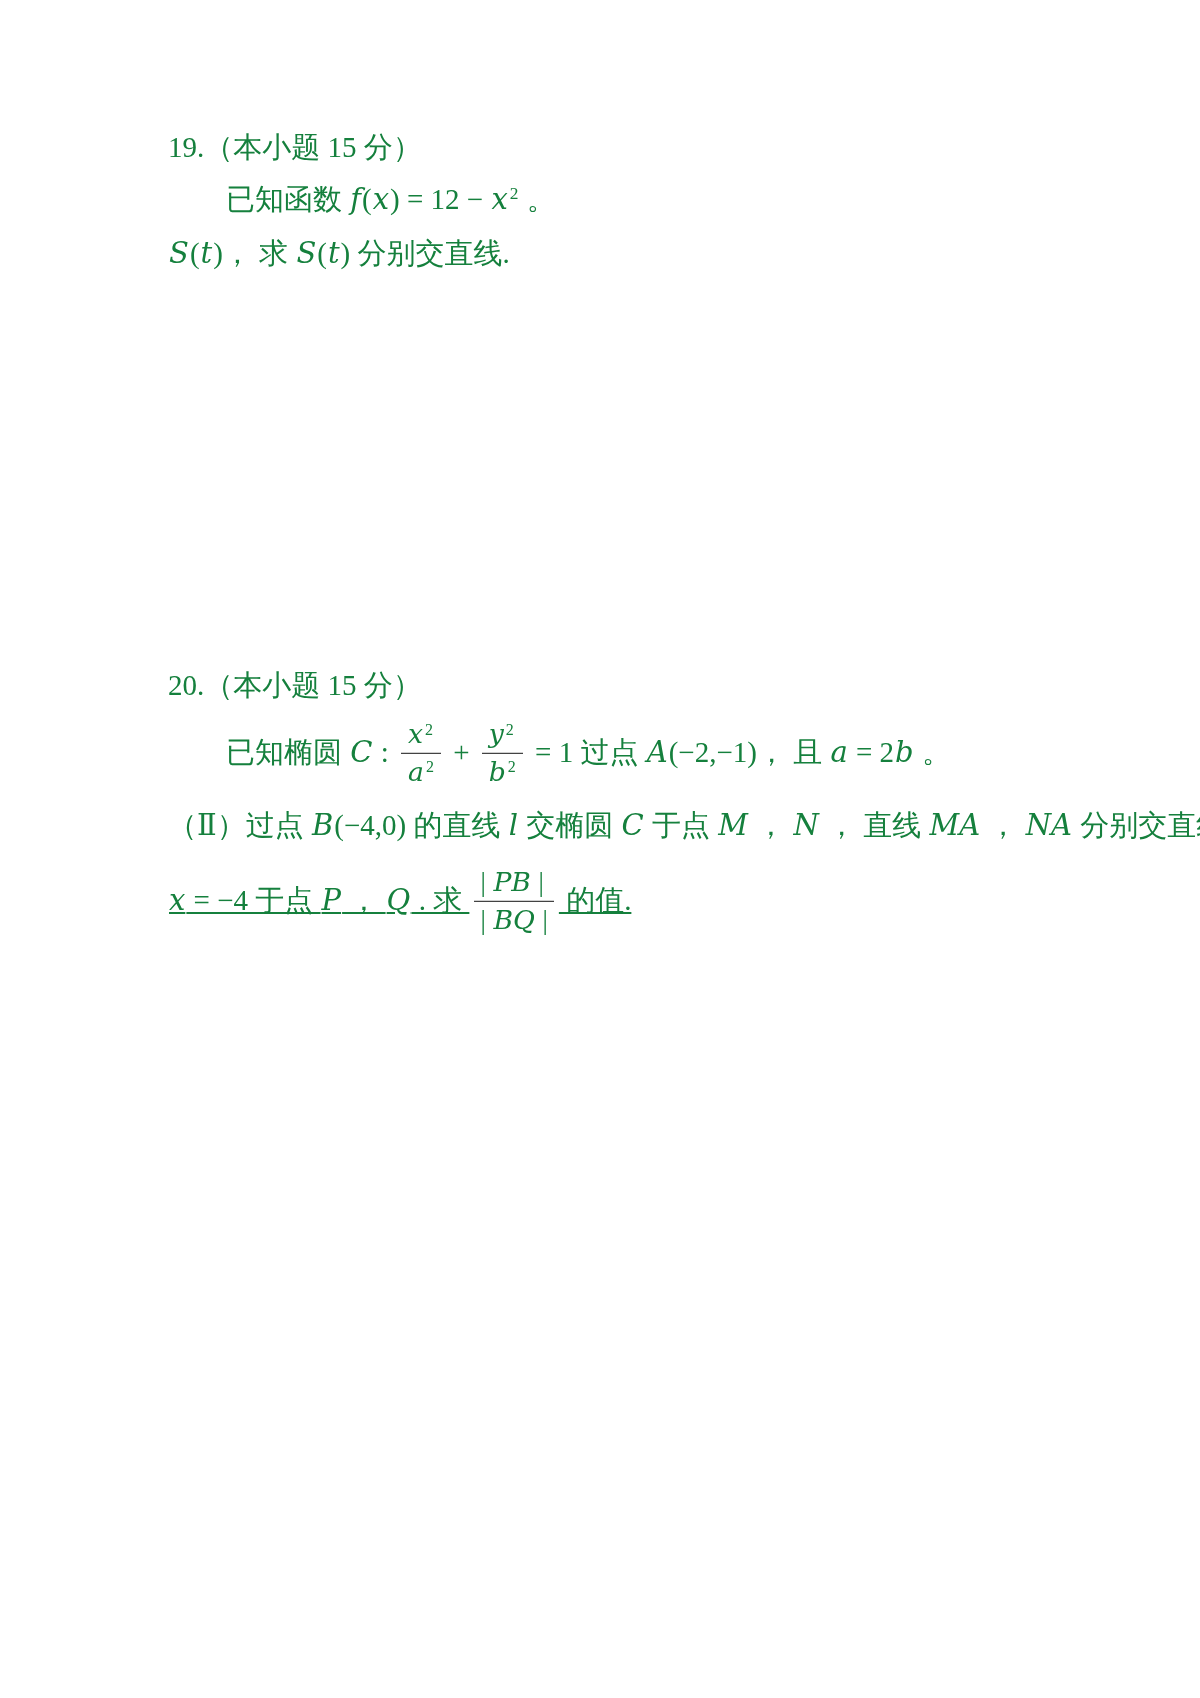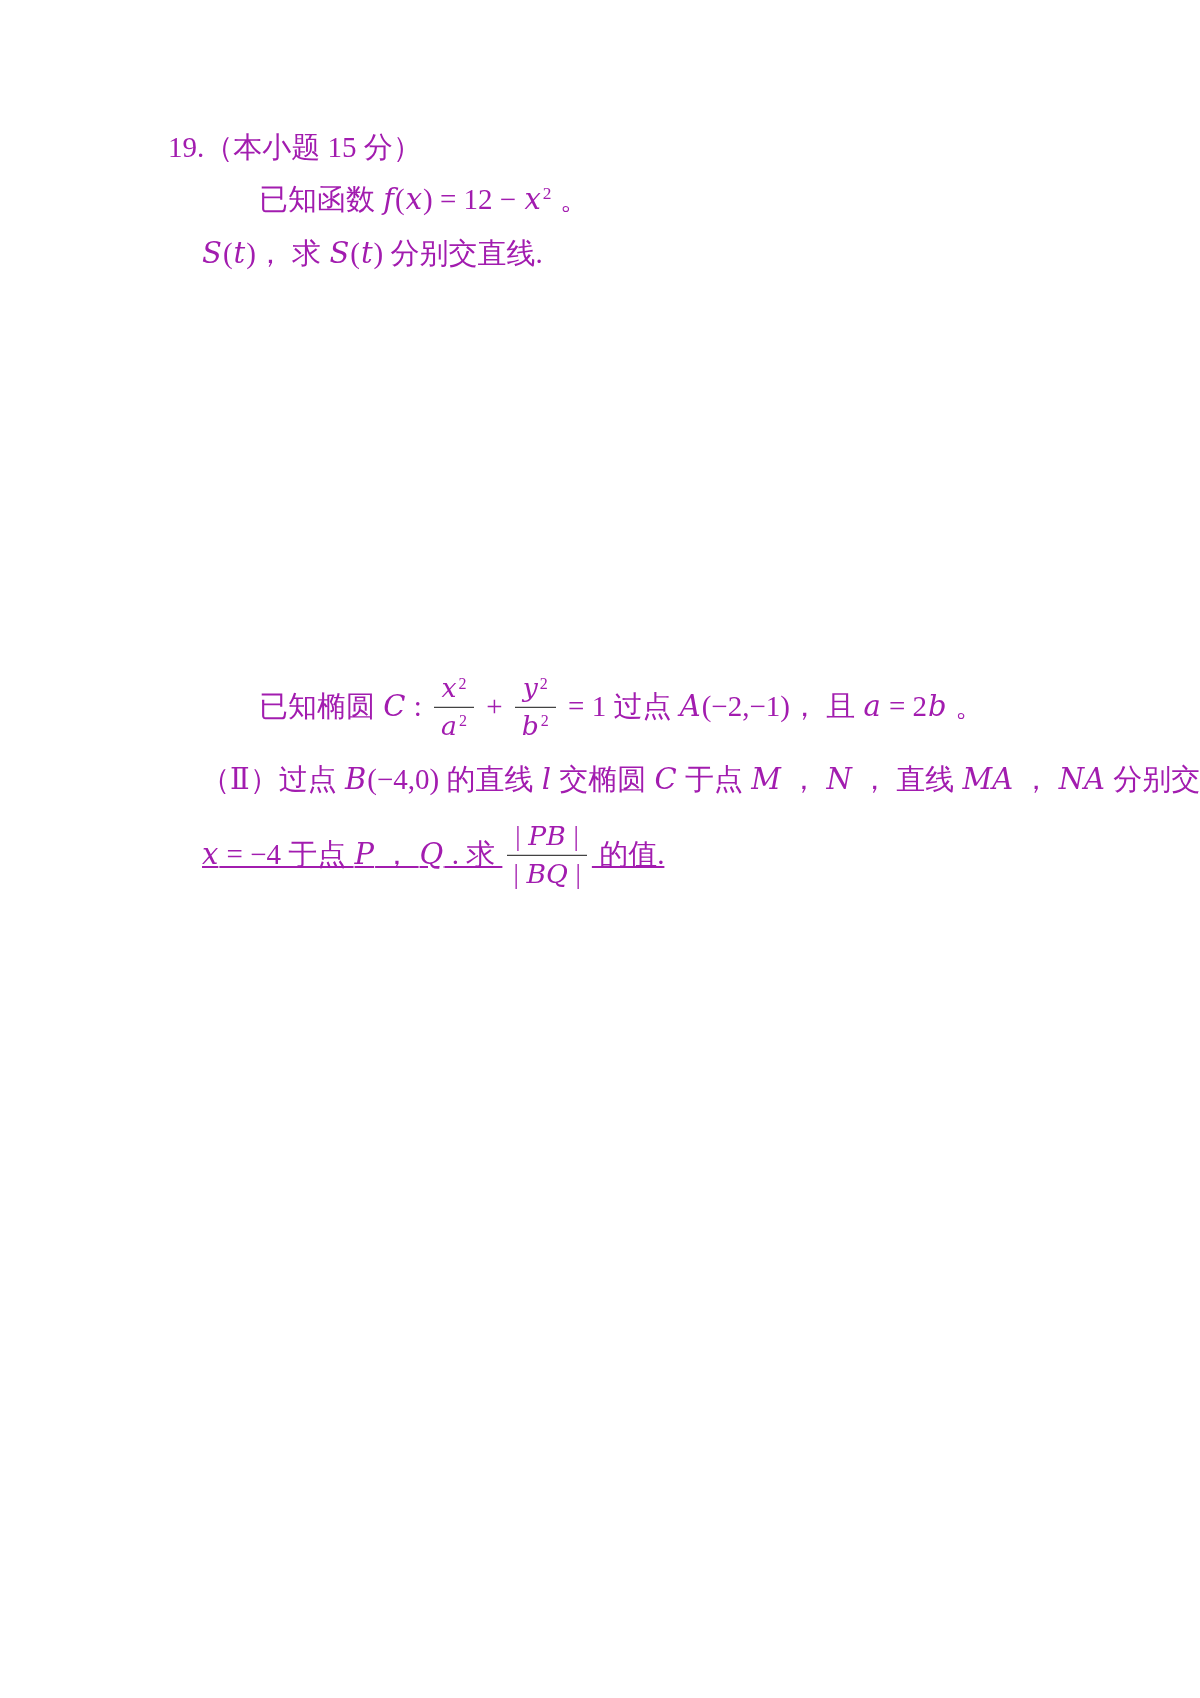"19.（本小题 15 分）" .page { color: #a21caf -> #15803d }
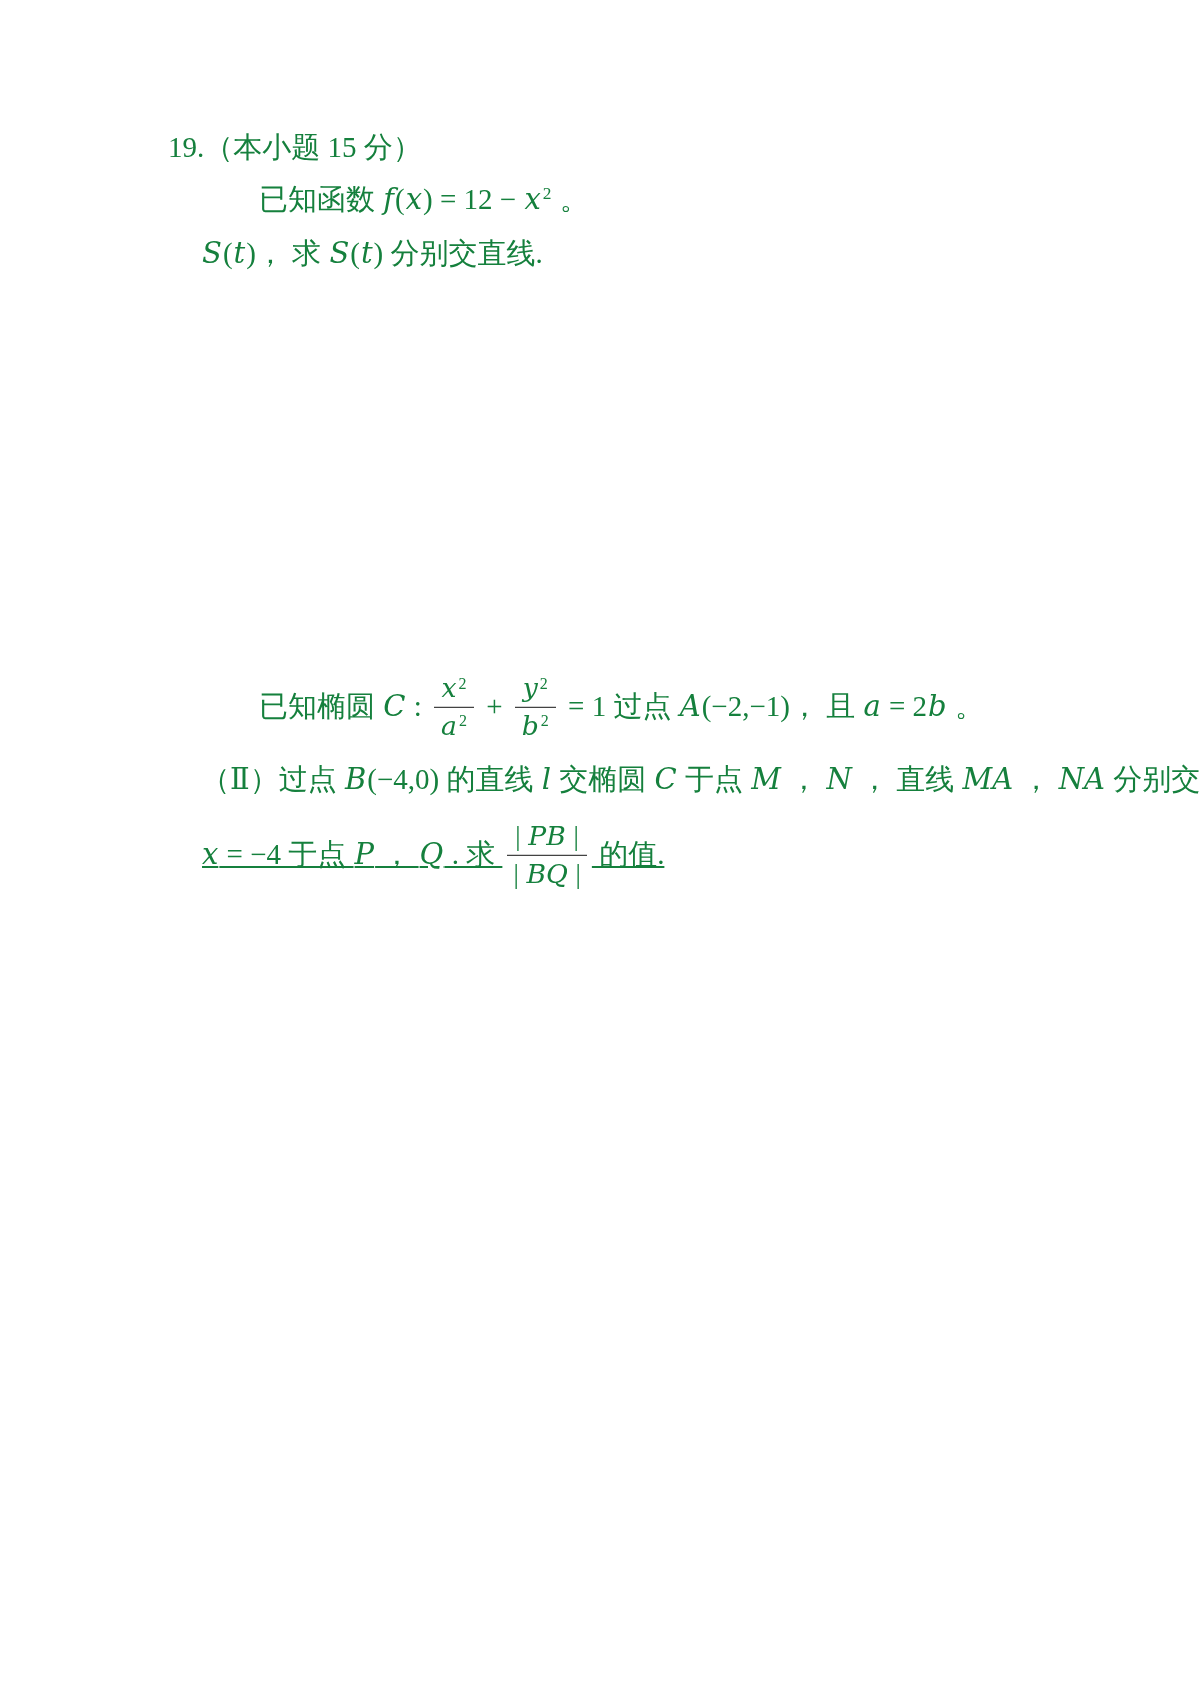"已知函数 f(x) = 12 −" .line { margin-left: 33px -> none }
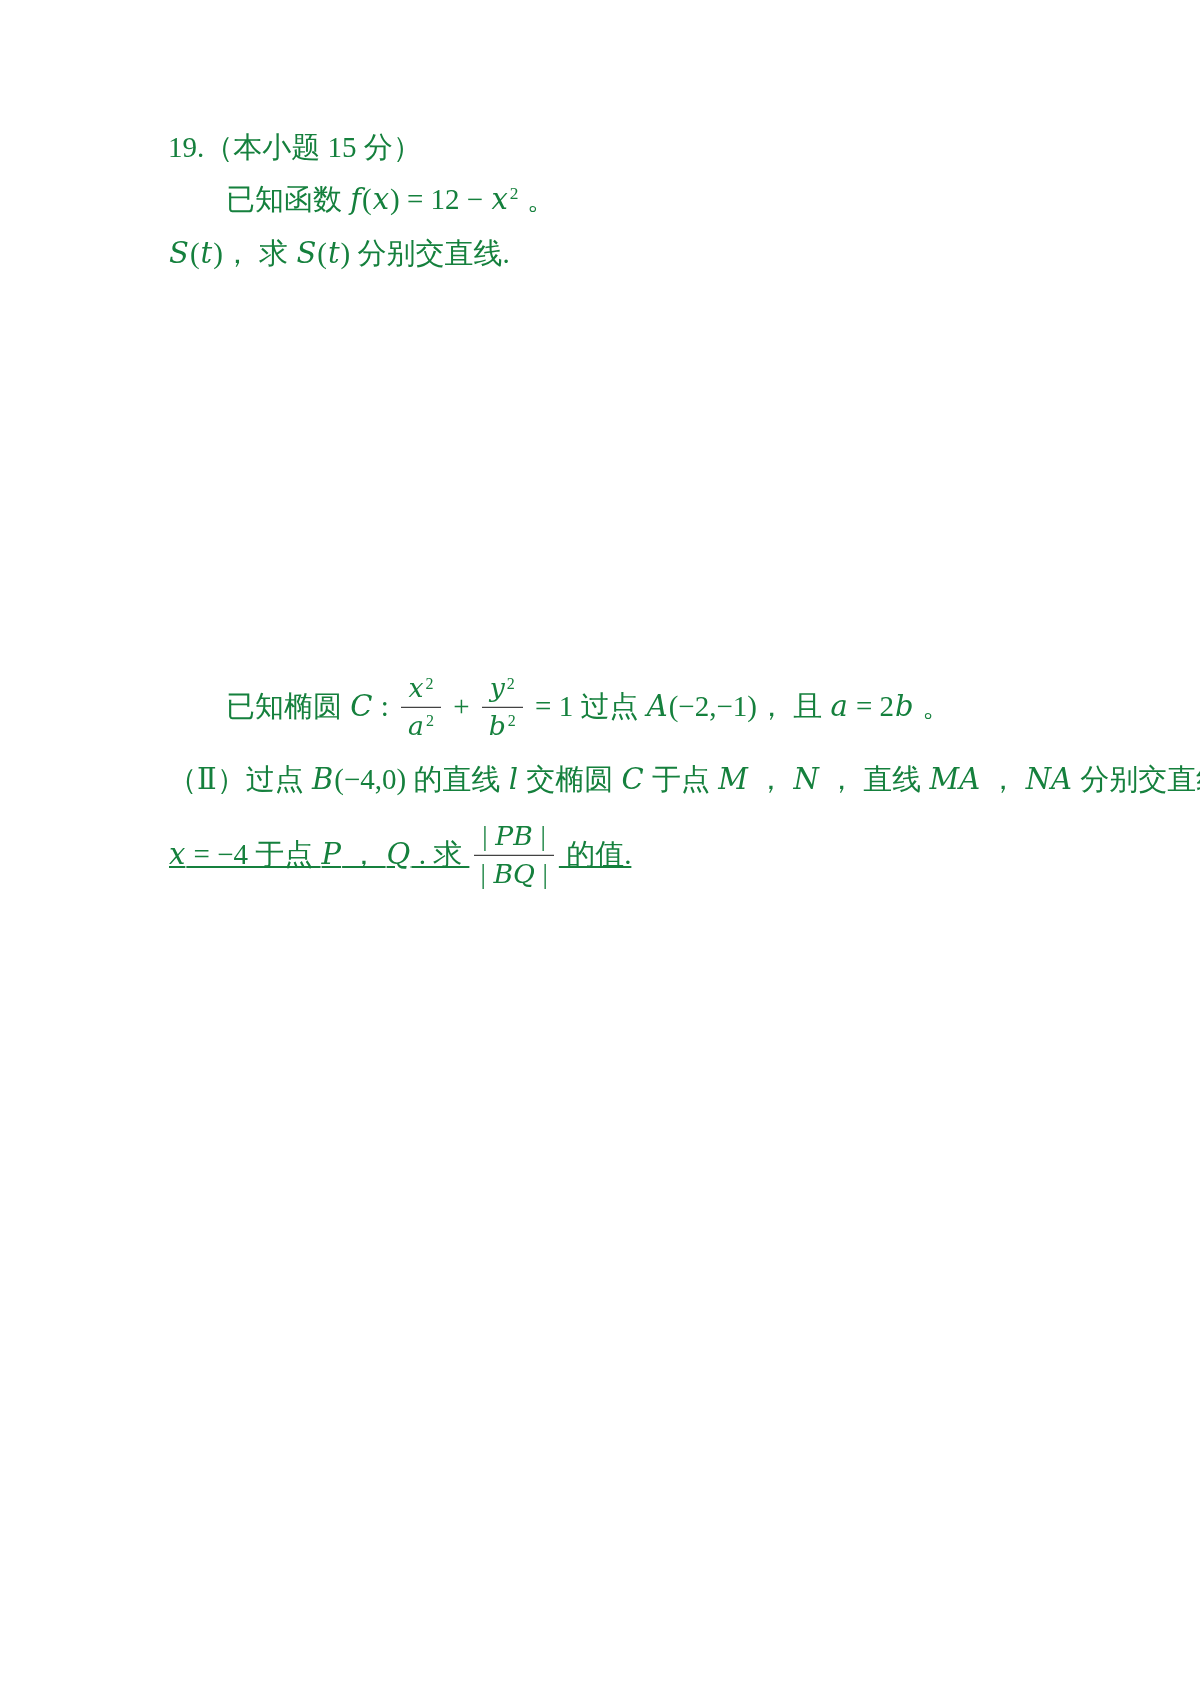"20.（本小题 15 分）" div.p-heading { html: none -> <div>20.（本小题 15 分）</div> }
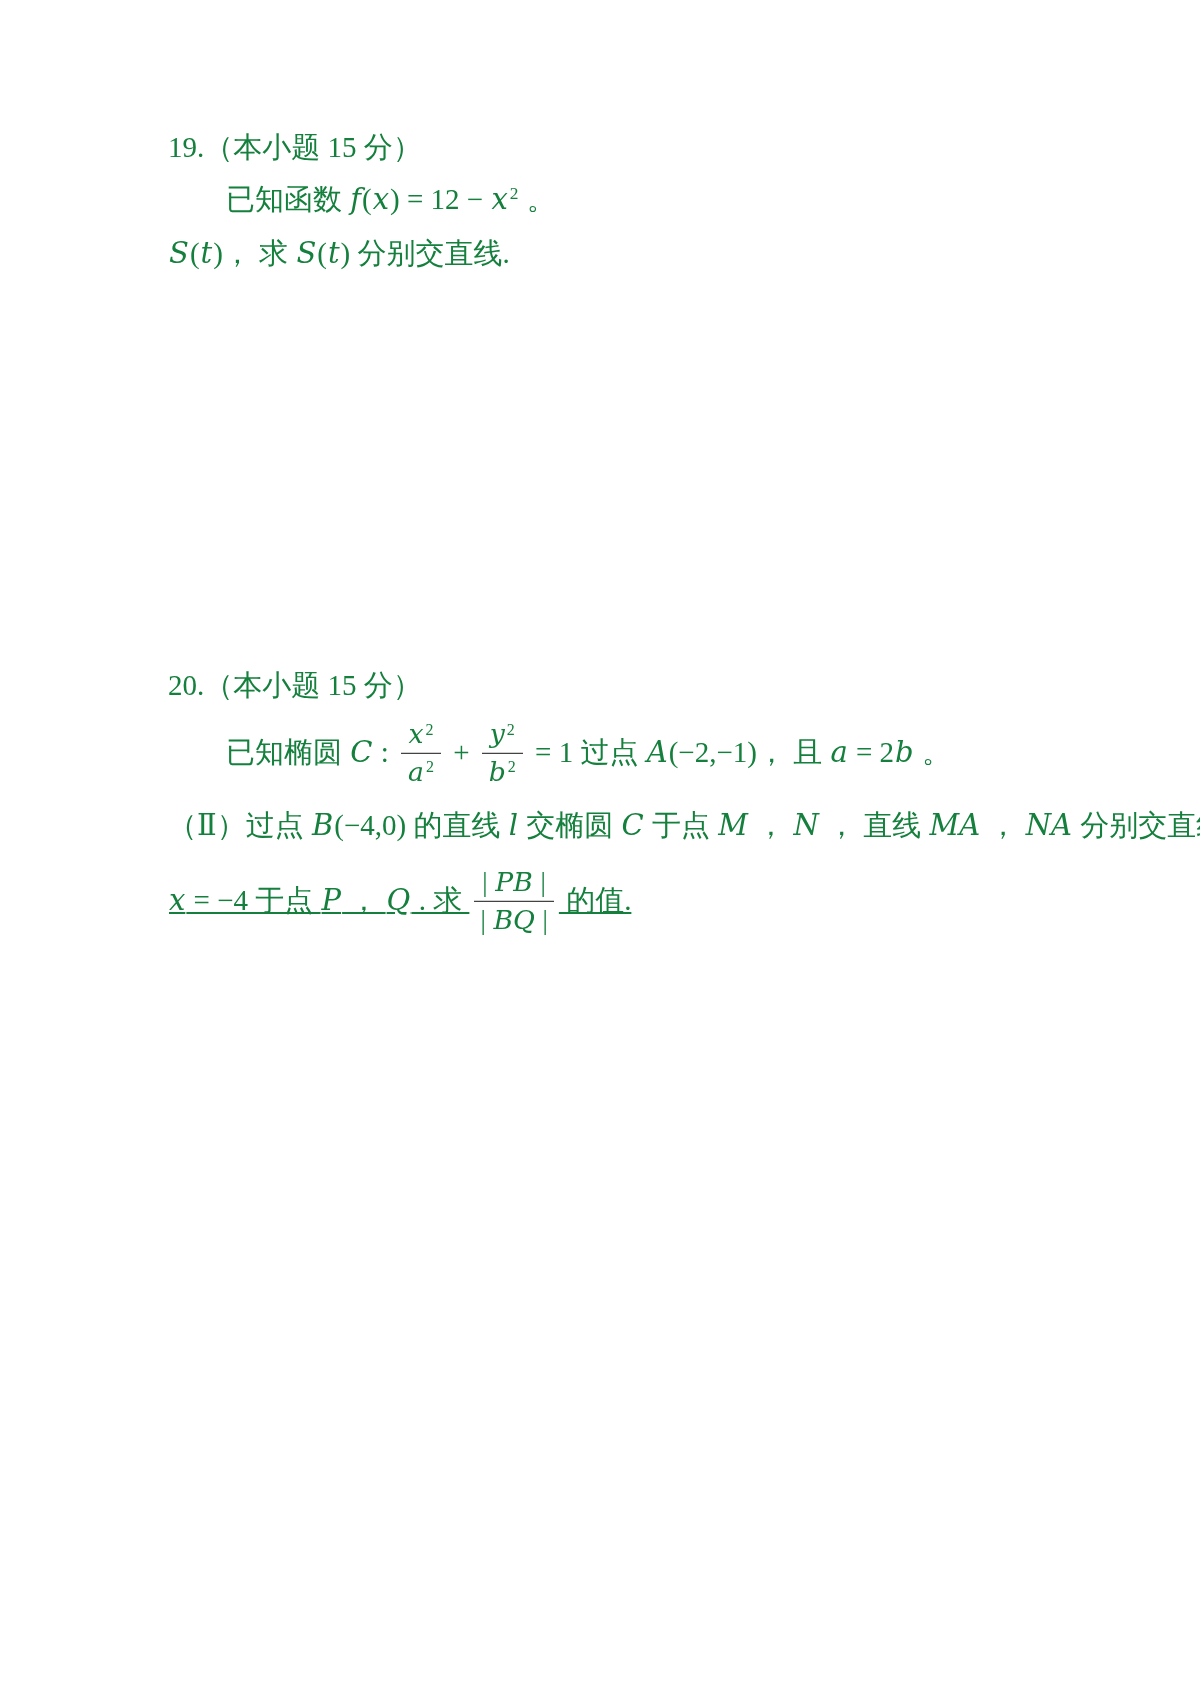"x2" .frac { text-align: center -> left }
